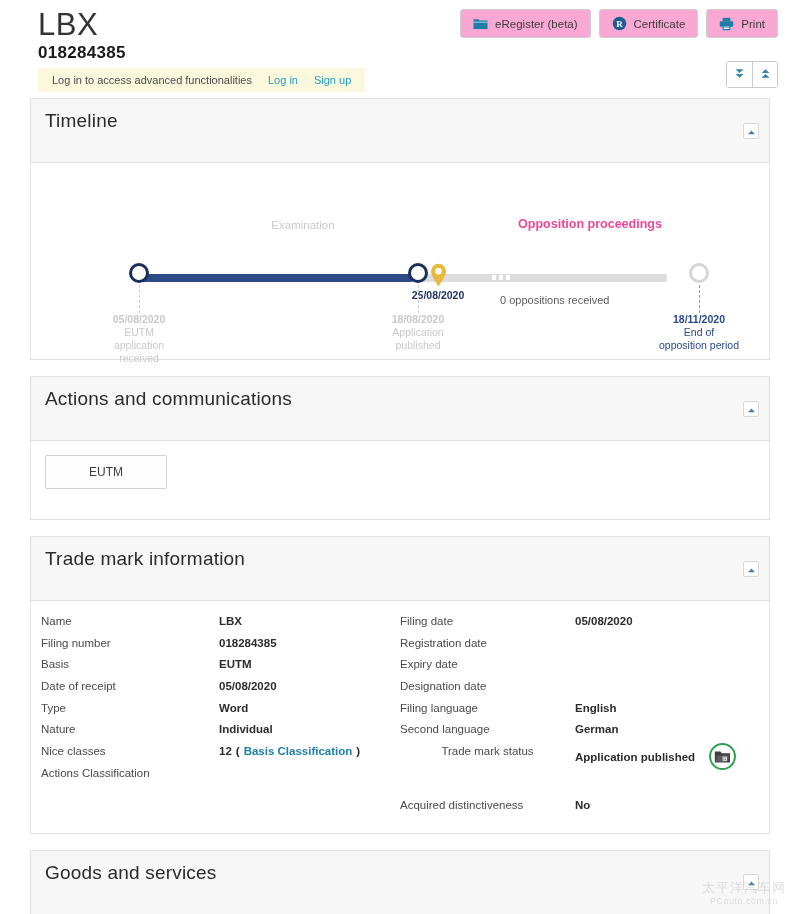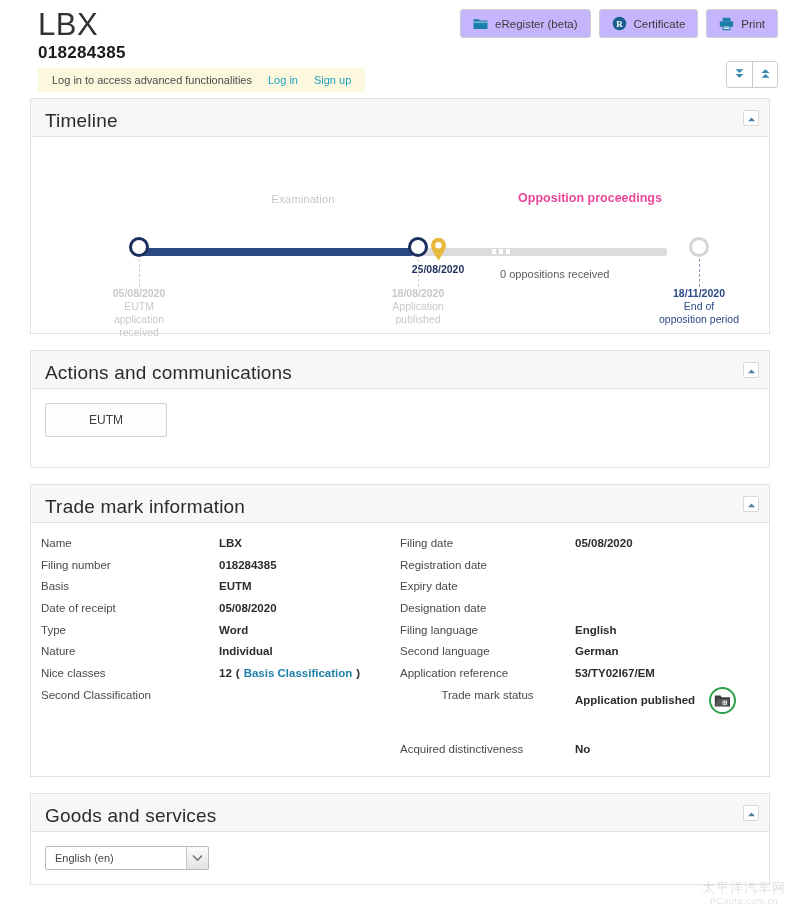"eRegister (beta)" .hbtn { background: #c4b5fd -> #f9a8d4 }
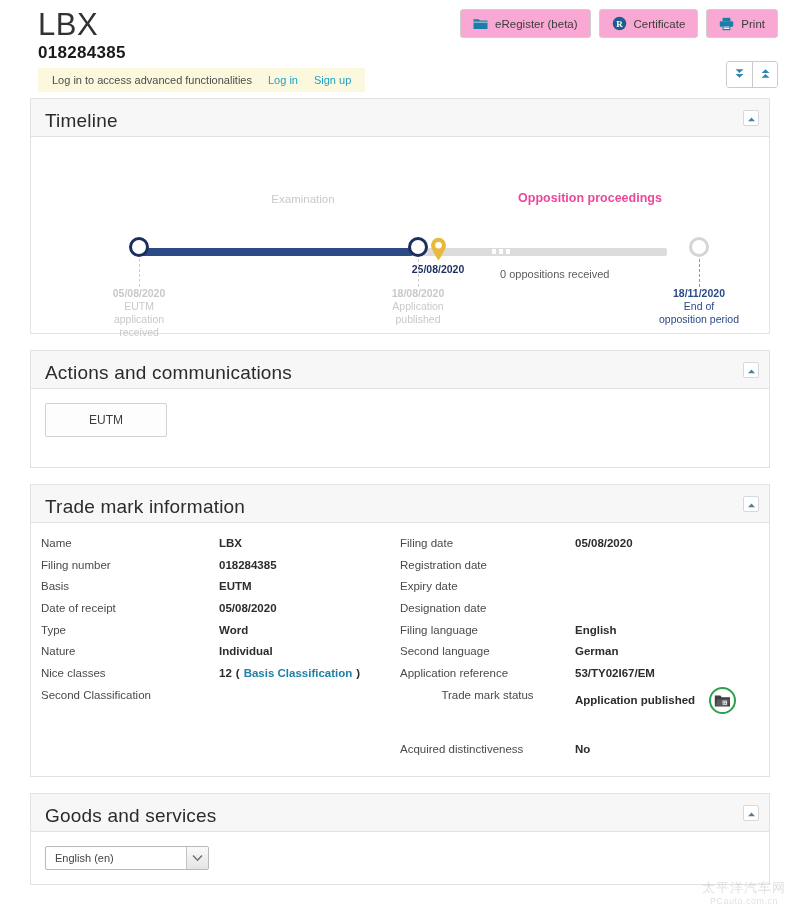"Timeline" .panel-head { padding: 11px 16px 4px 14px -> 11px 16px 30px 14px }
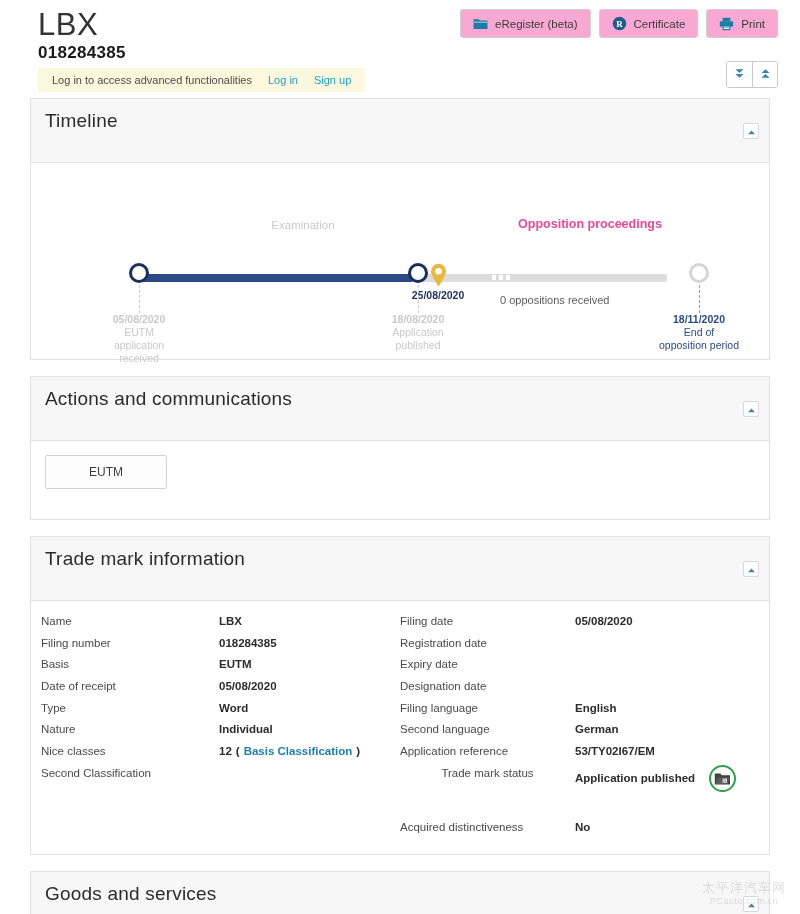"Application reference" div.info-row { html: <div> <div>Application reference</div> <div>53/TY02I67/EM</div> </div> -> none }
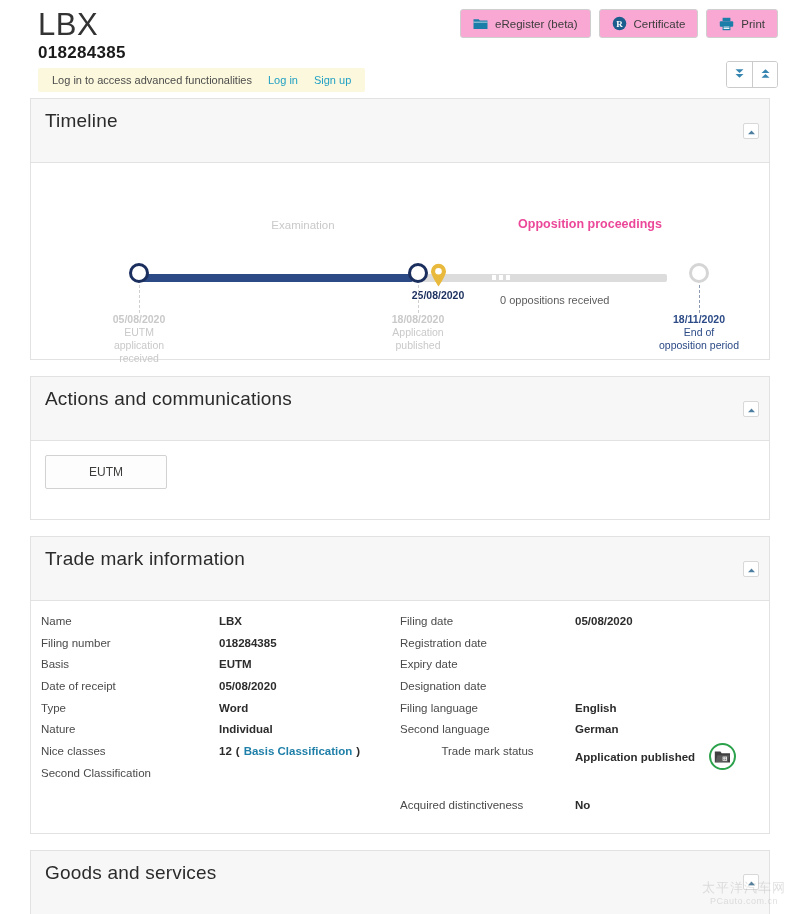"Second Classification" div.info-label { text: Second -> Actions }
